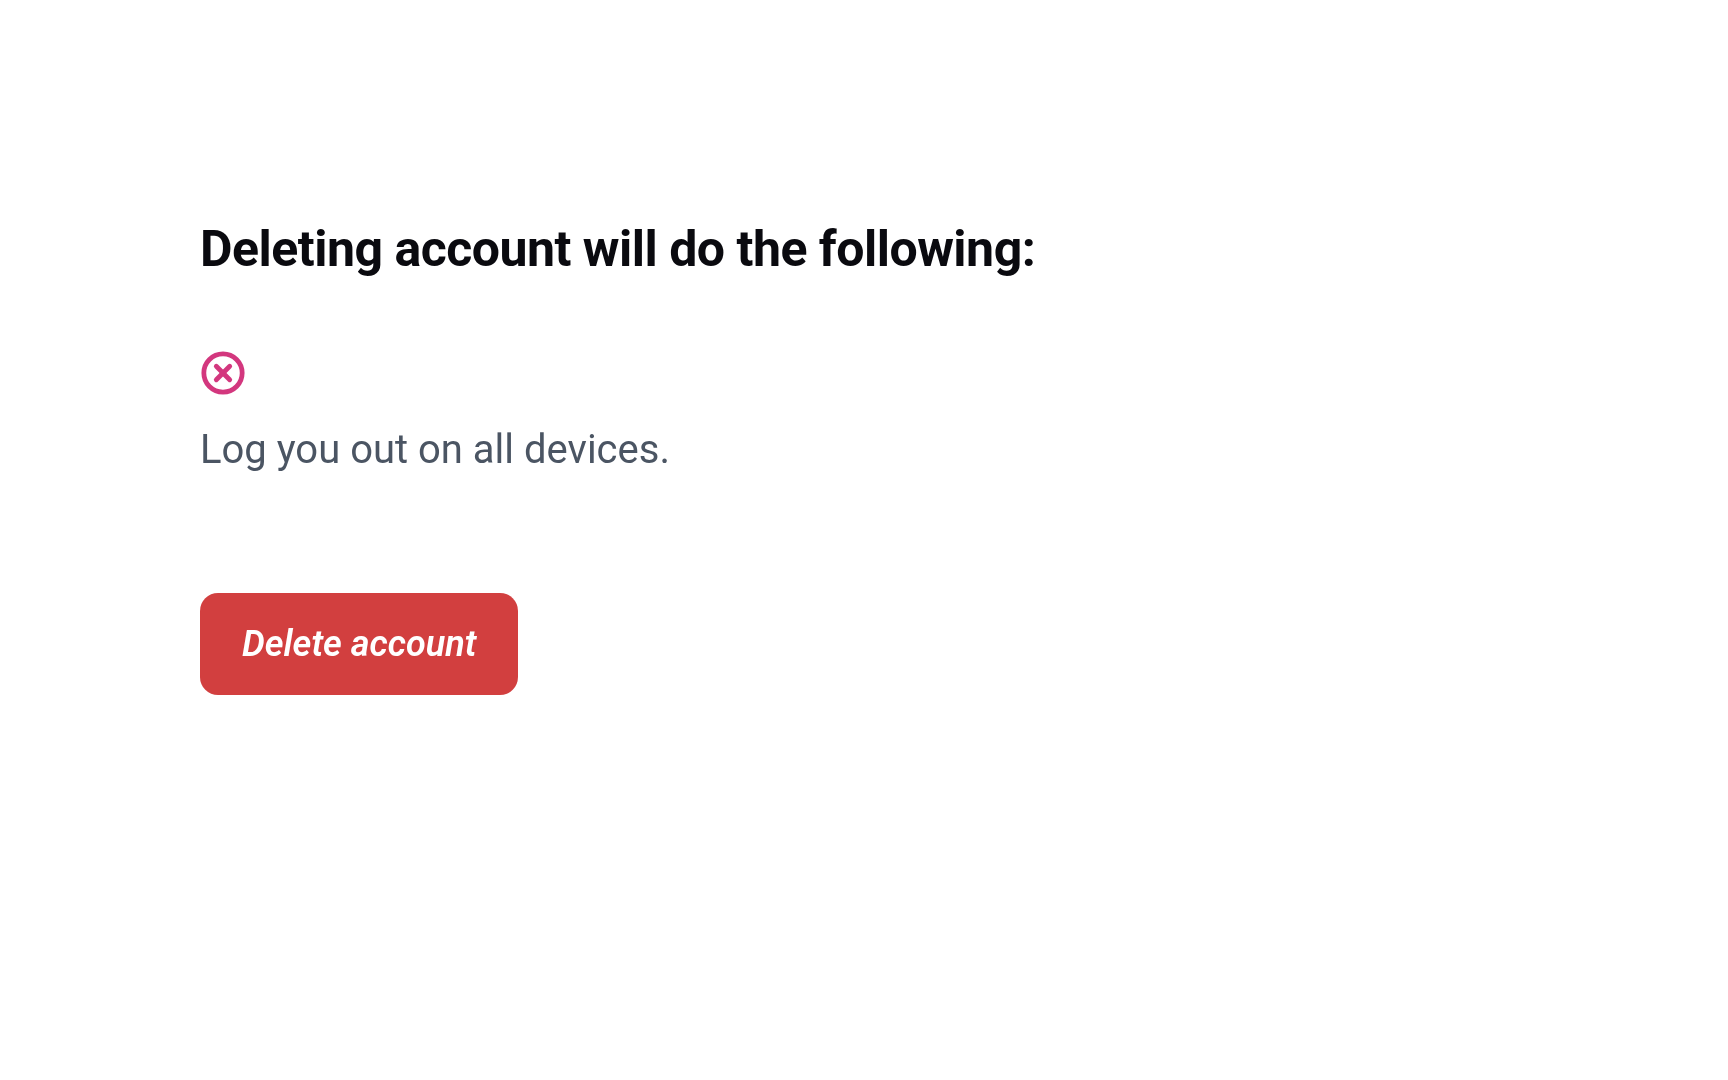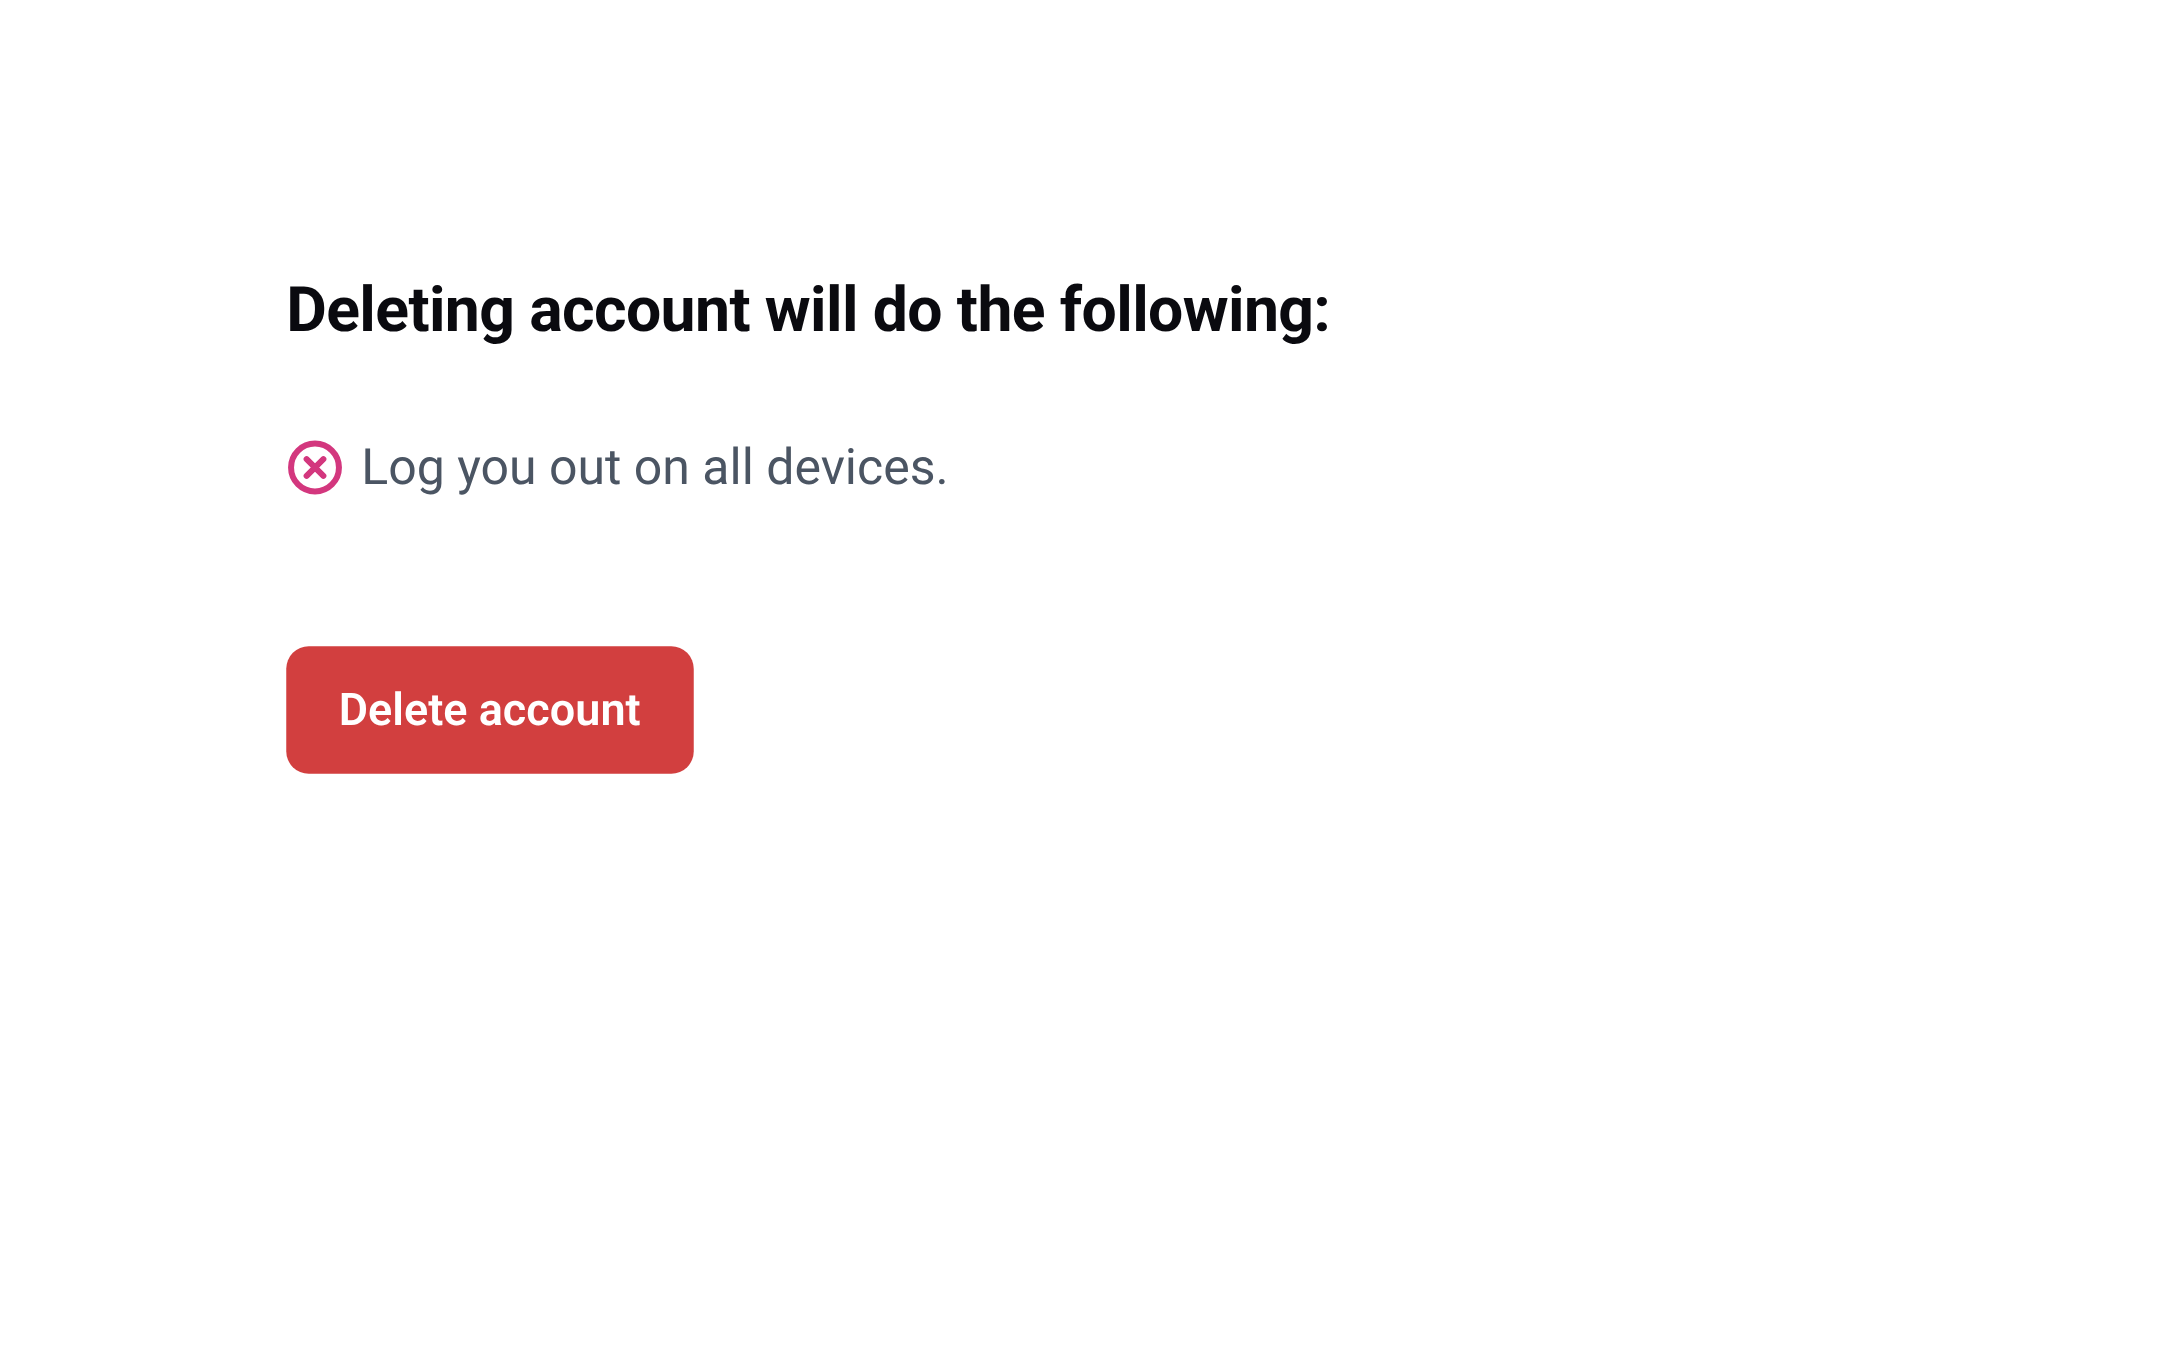"Deleting account will do the" .container { left: 229px -> 200px }
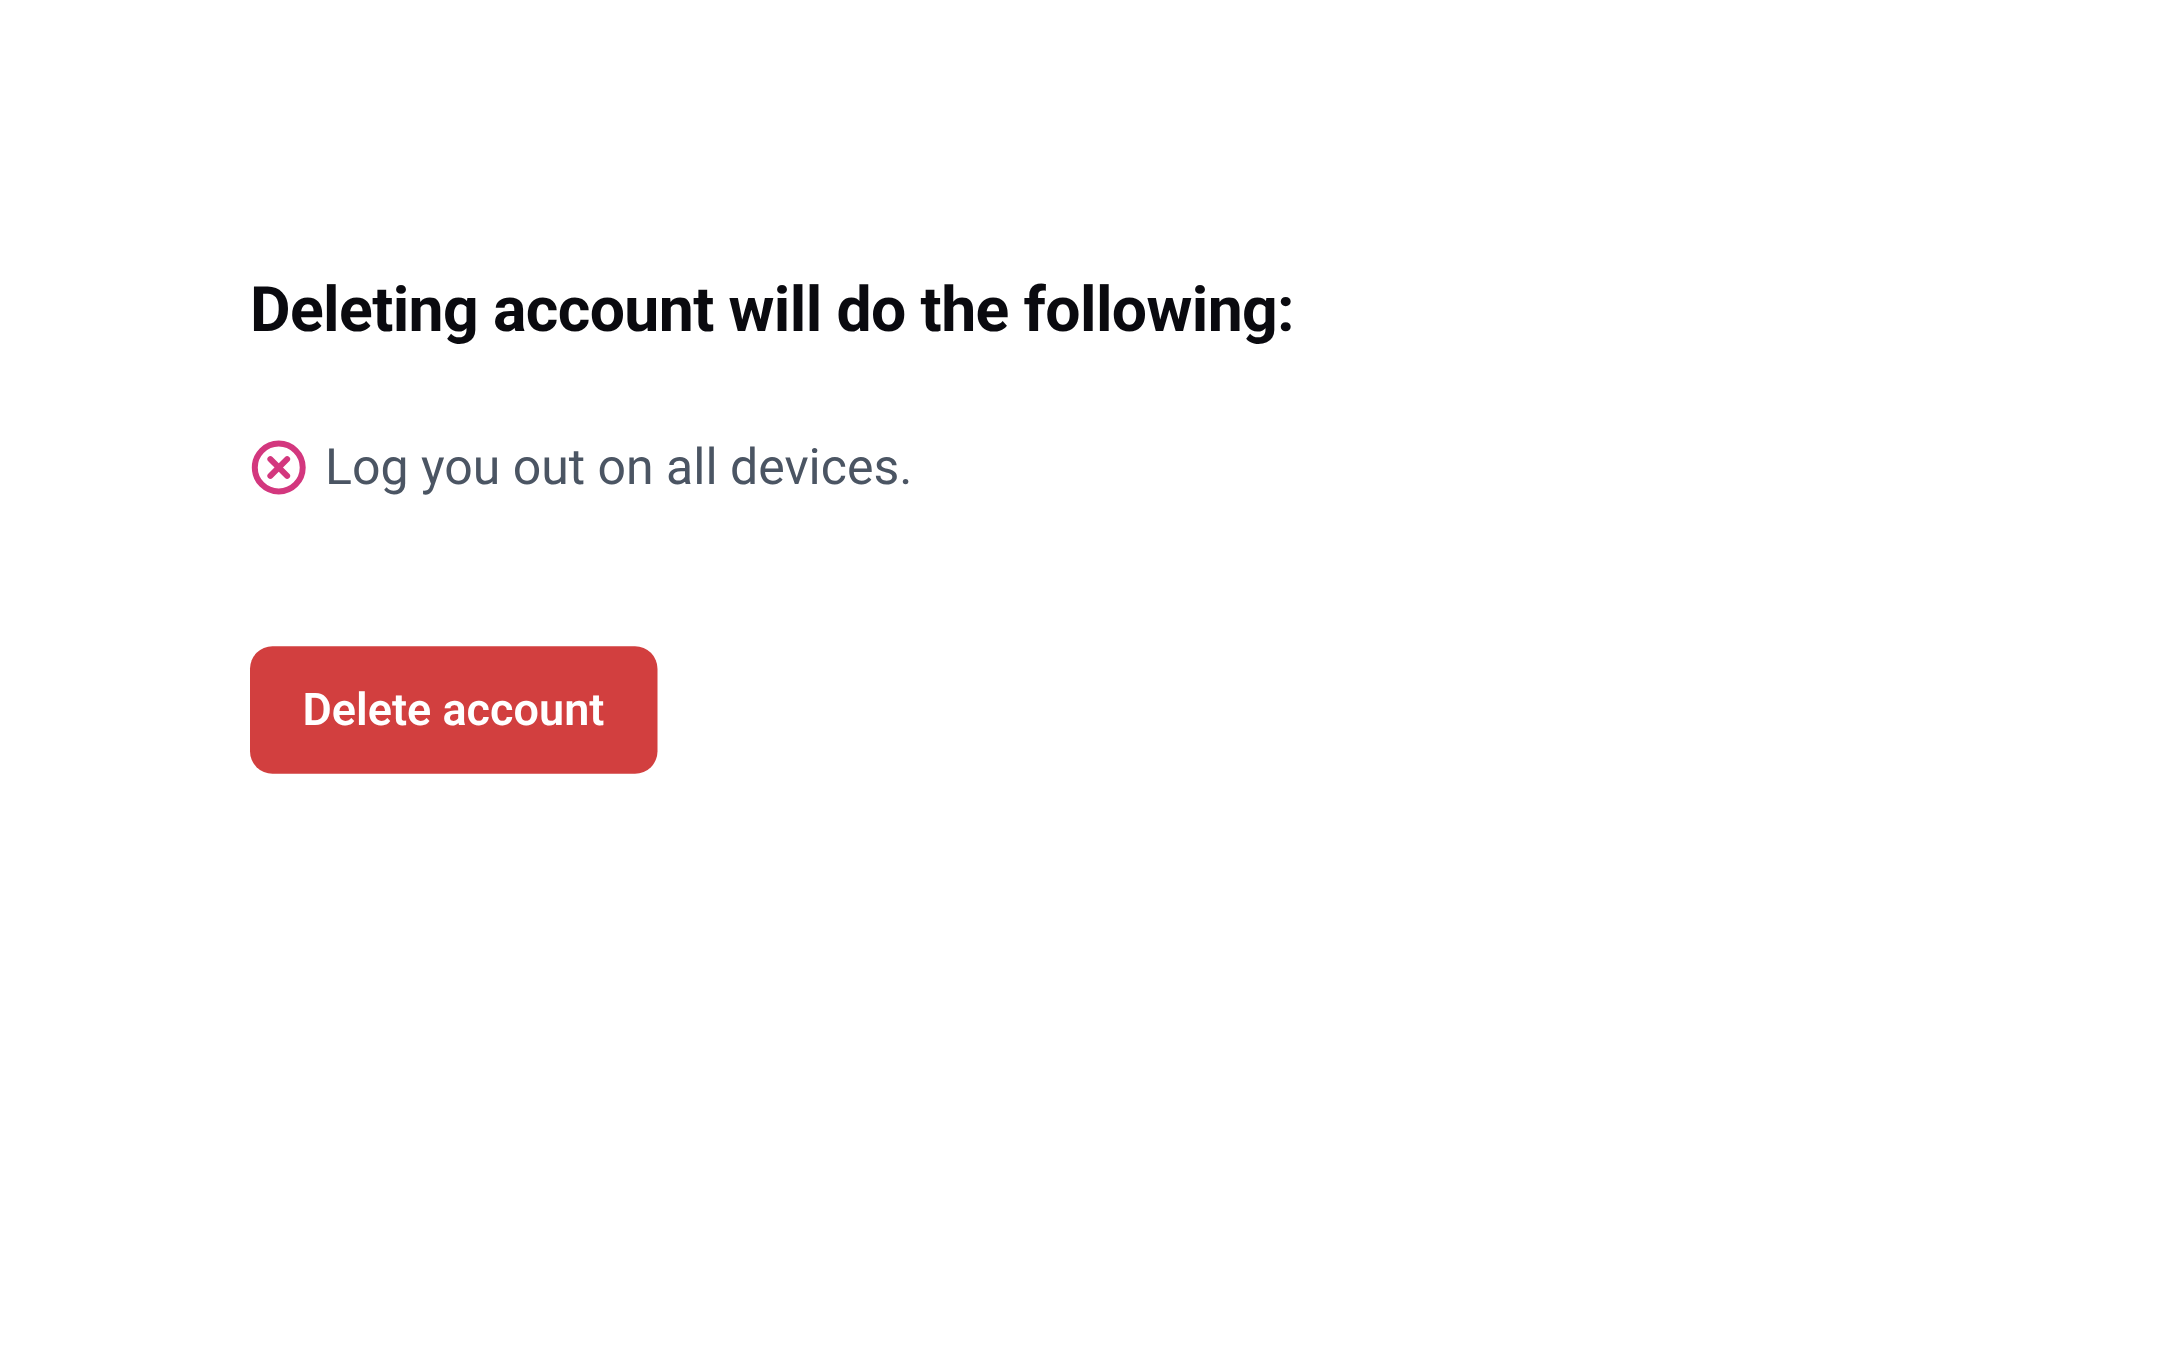"Log you out on all" .list-item { align-items: flex-end -> flex-start; flex-direction: none -> column; gap: 14px -> 30px }
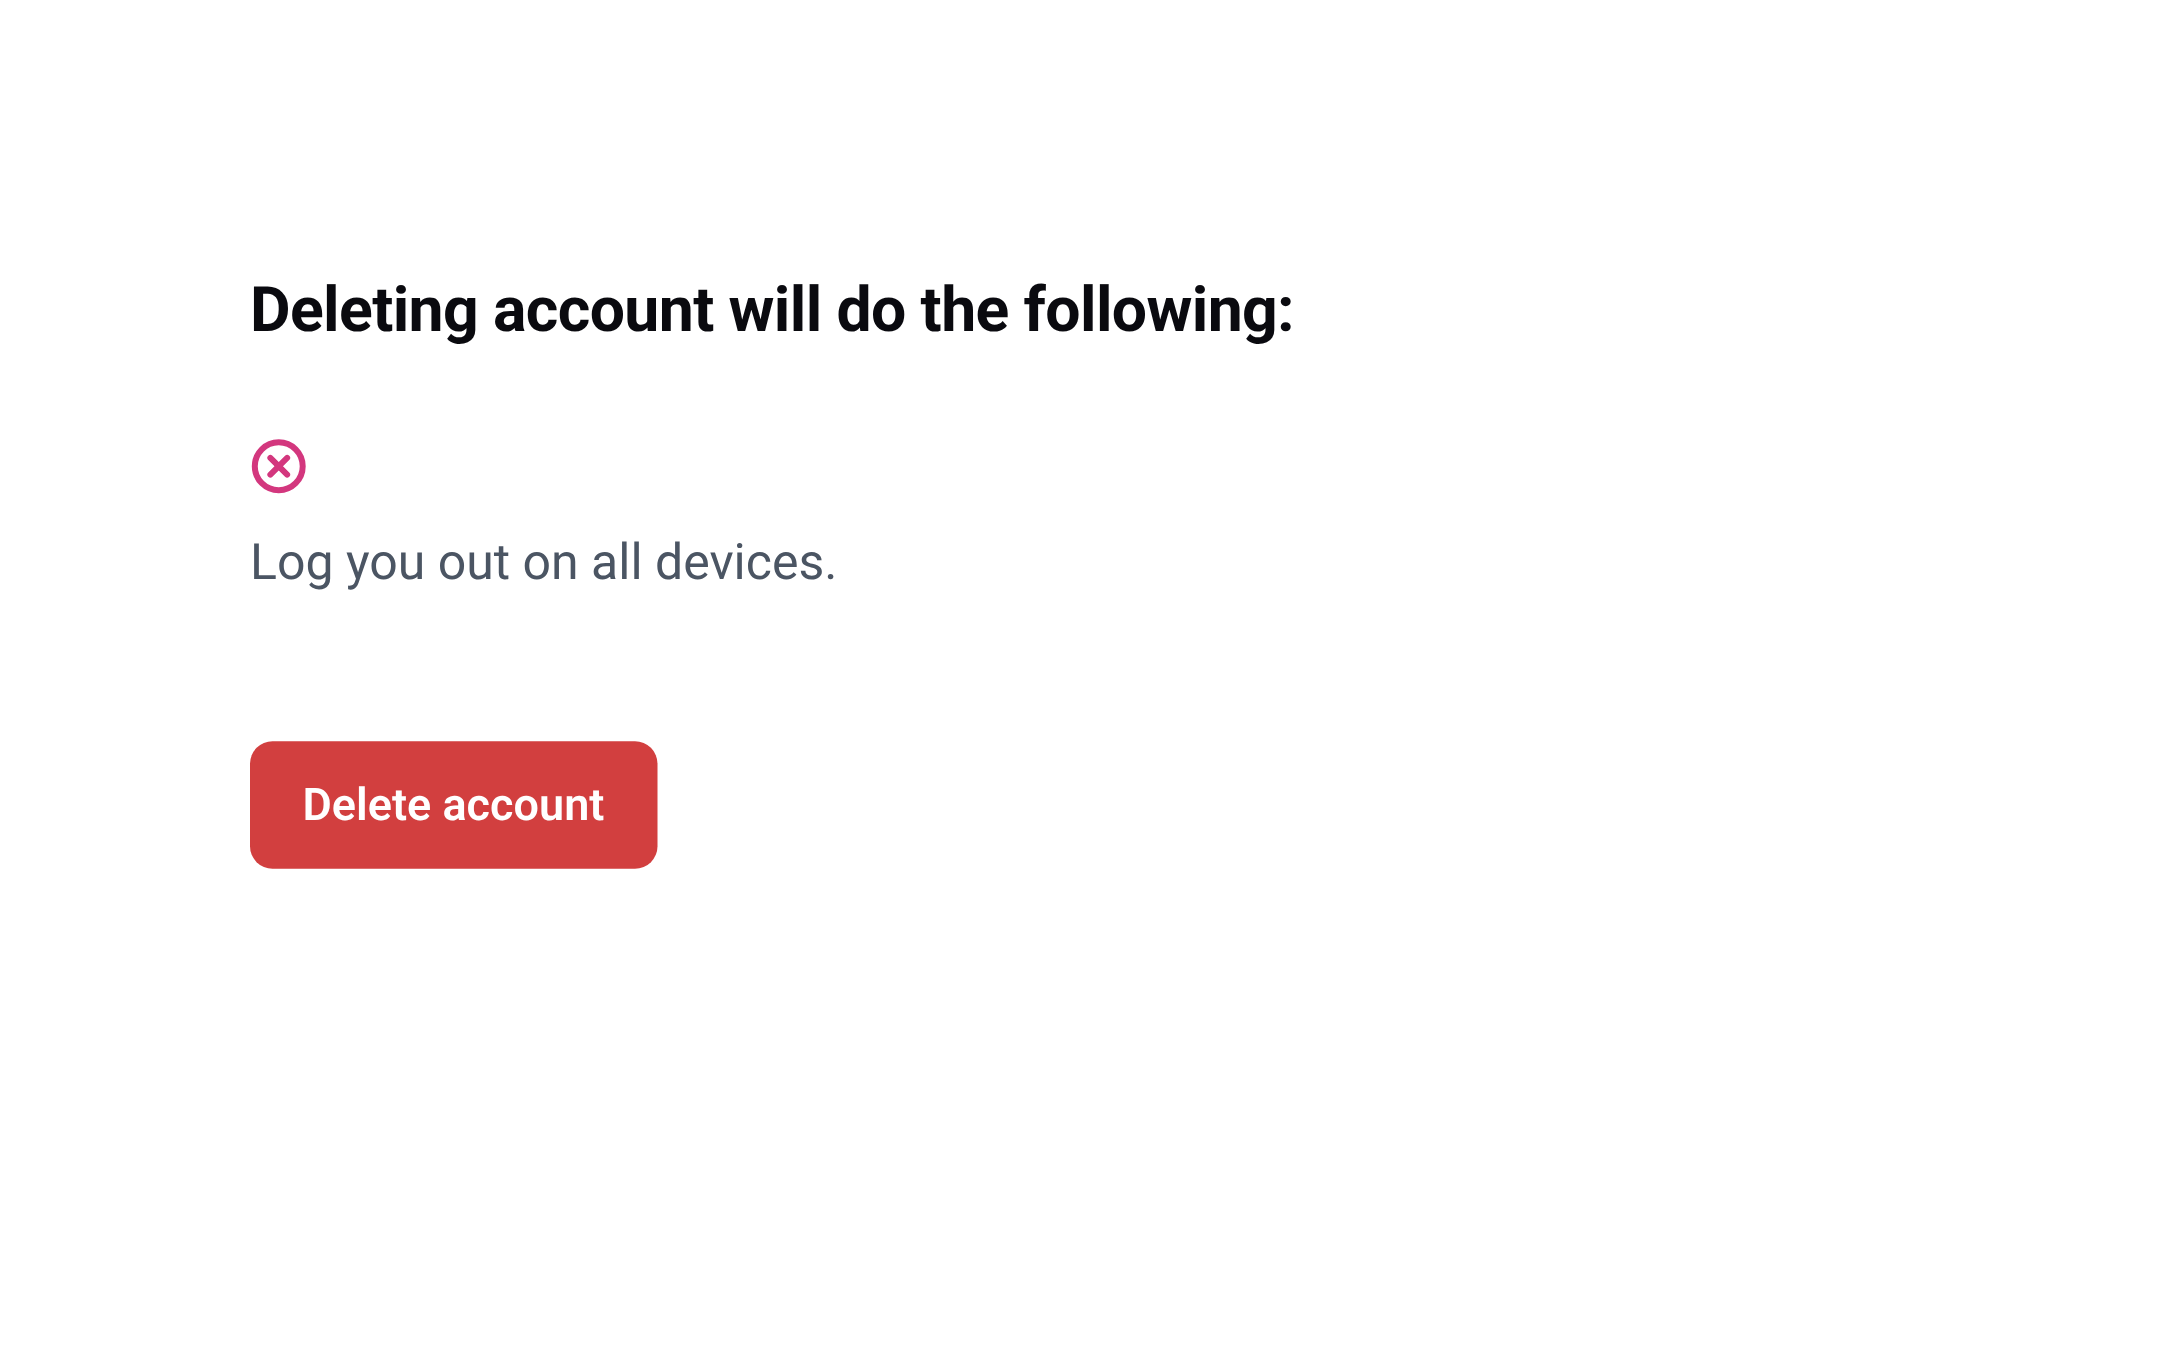"Delete account" .delete-button { font-style: none -> italic }
